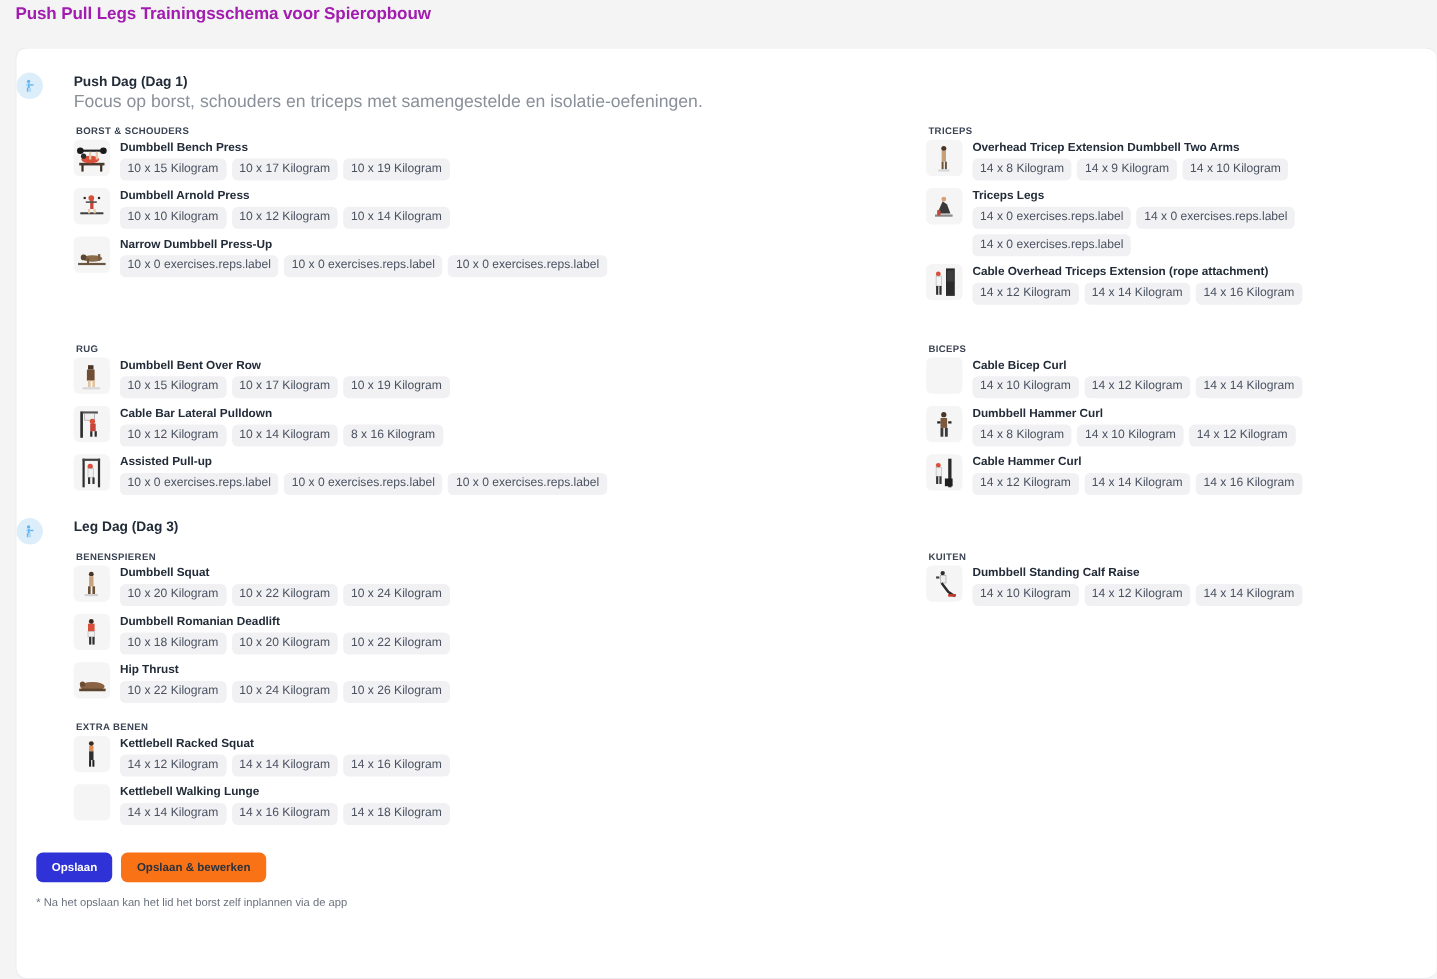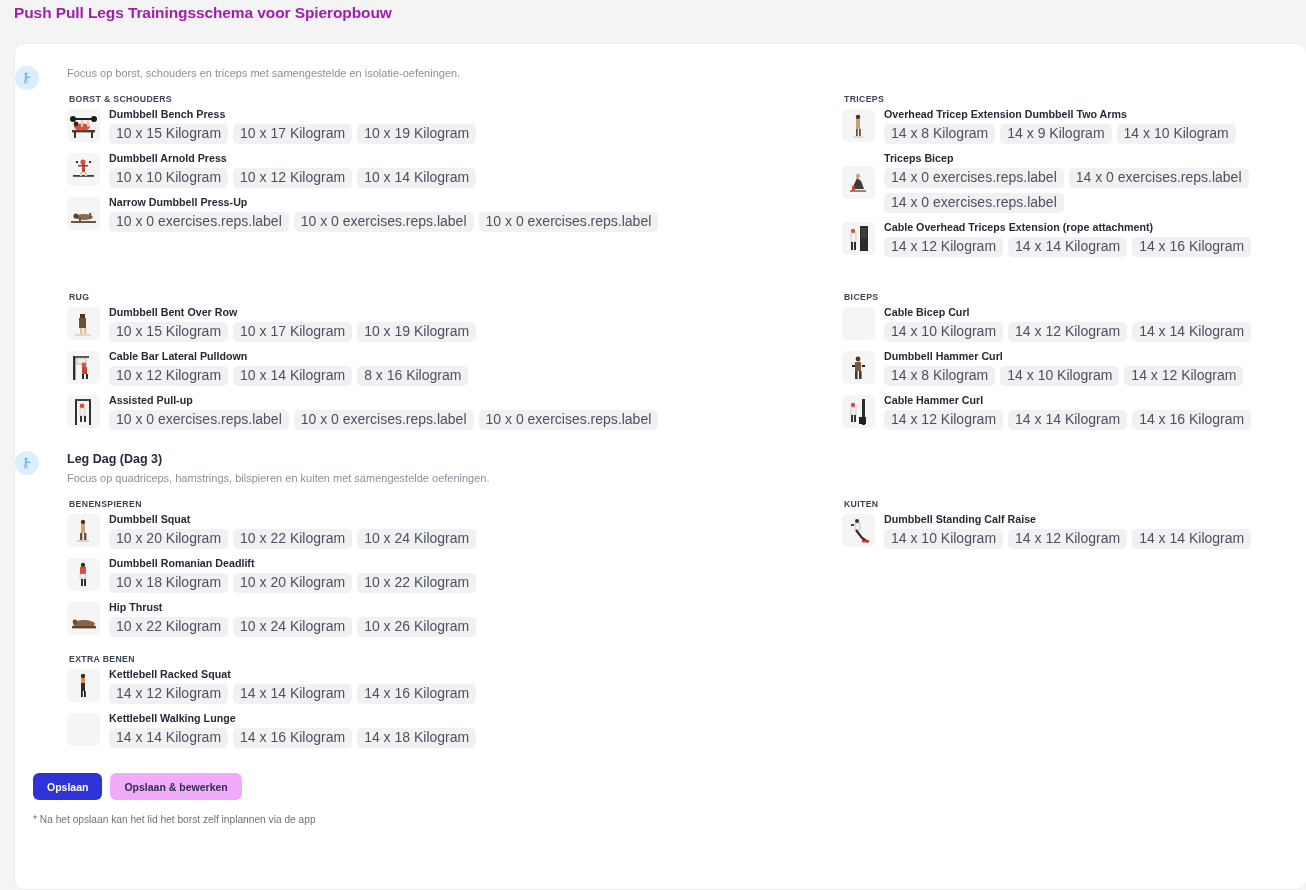"Push Dag (Dag 1)" div.day-title { html: none -> <div>Push Dag (Dag 1)</div> }
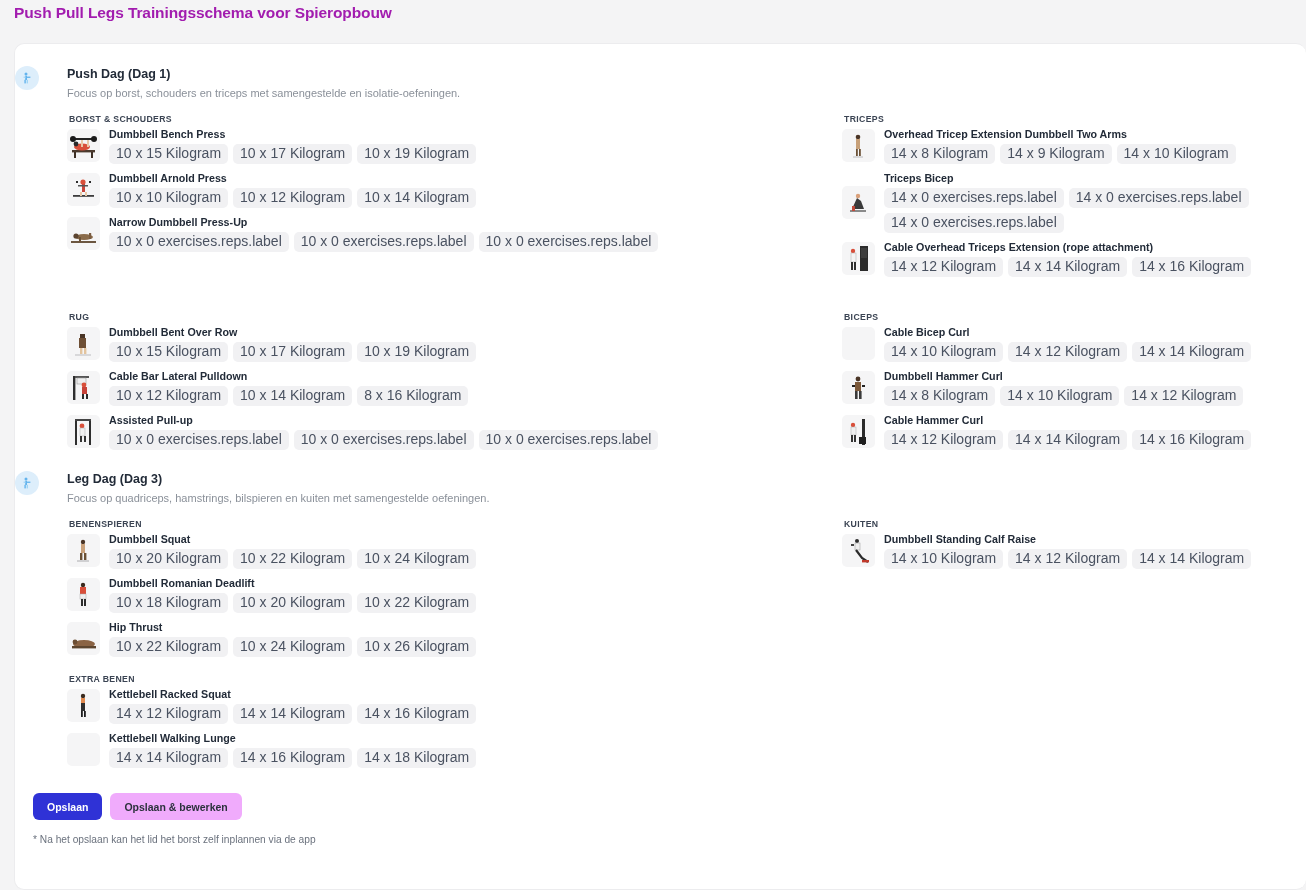"Focus op borst, schouders en" .day-desc { font-size: 11px -> 16px }
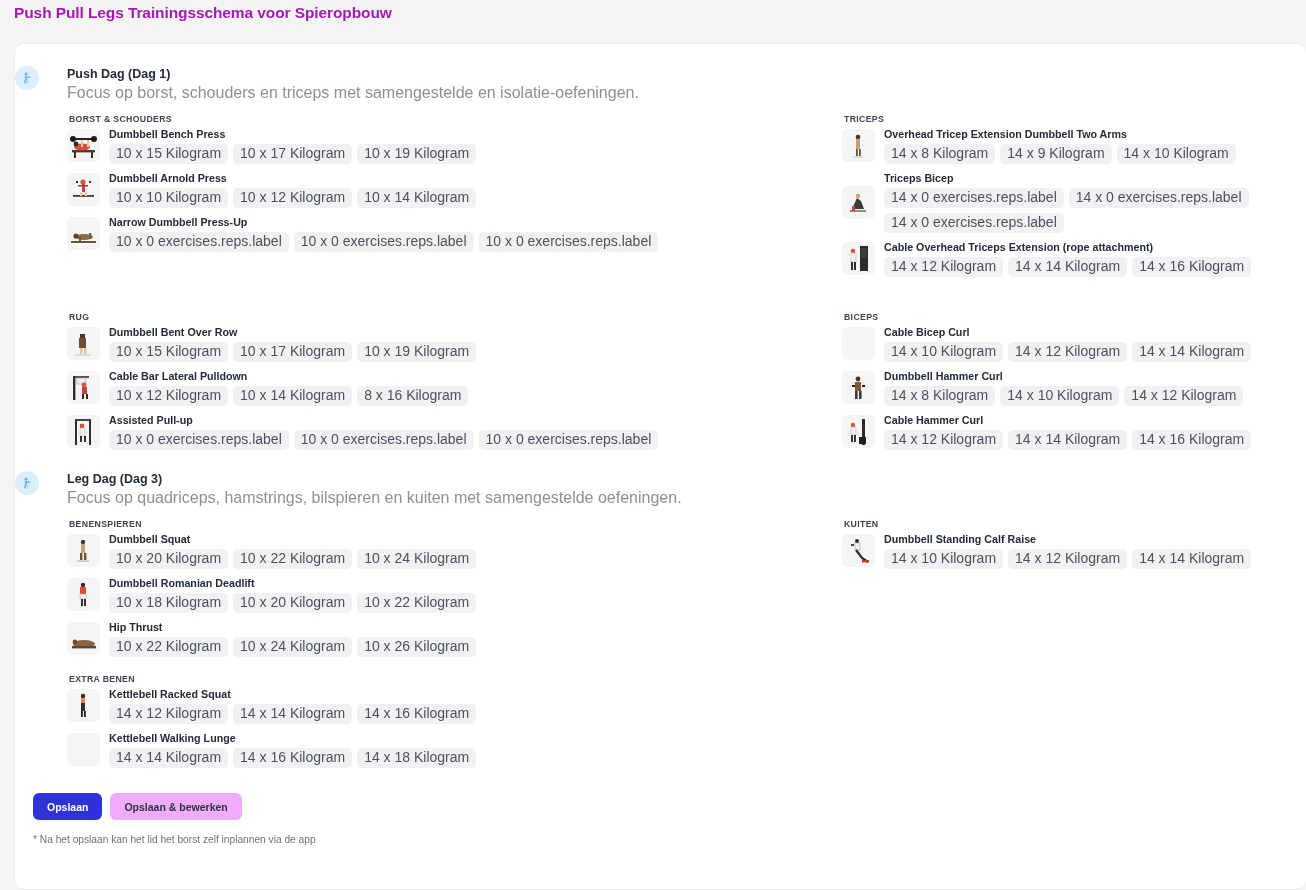"Dumbbell Bench Press" .exercise { align-items: center -> flex-start }
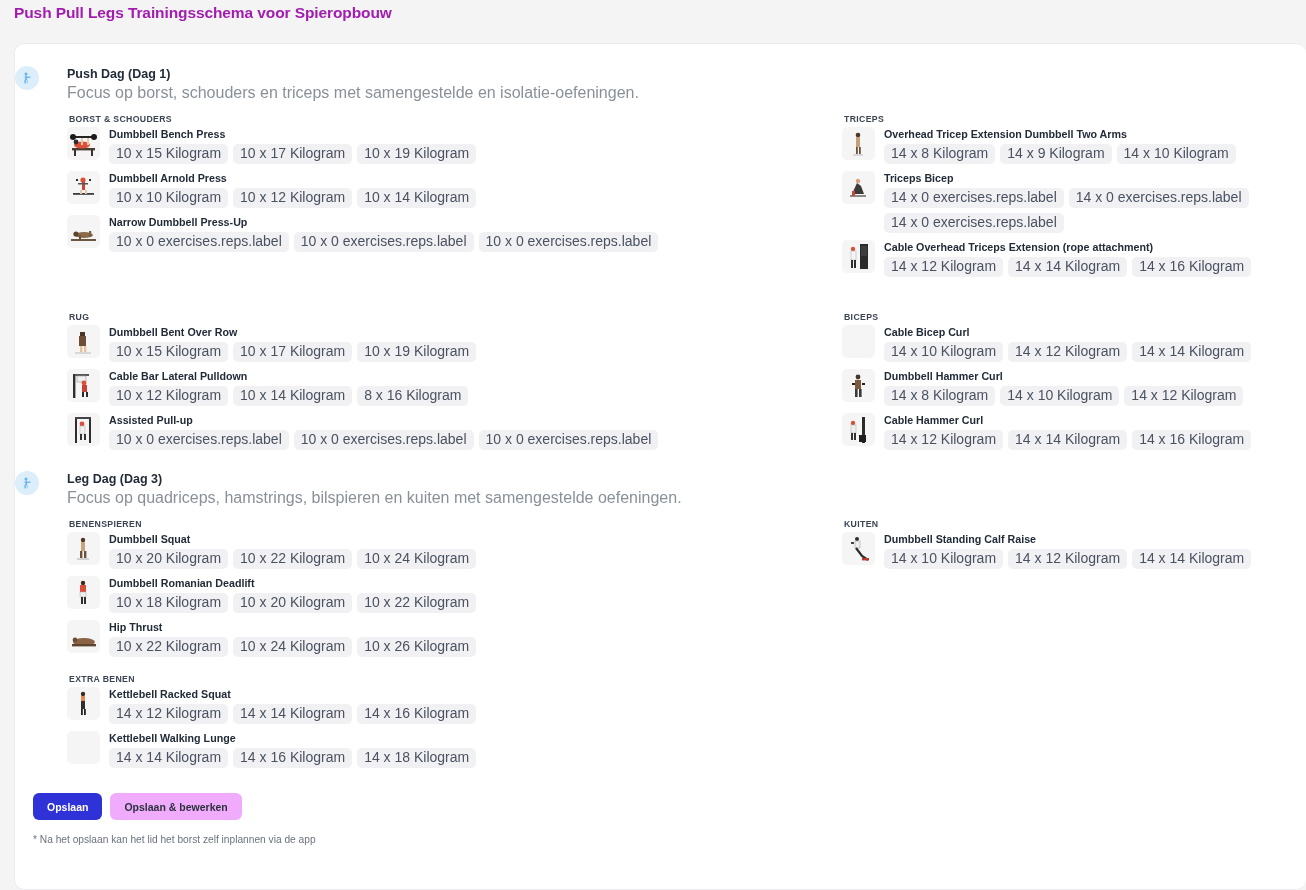"10 x 15 Kilogram" .set-pill { font-size: 14px -> 11px }
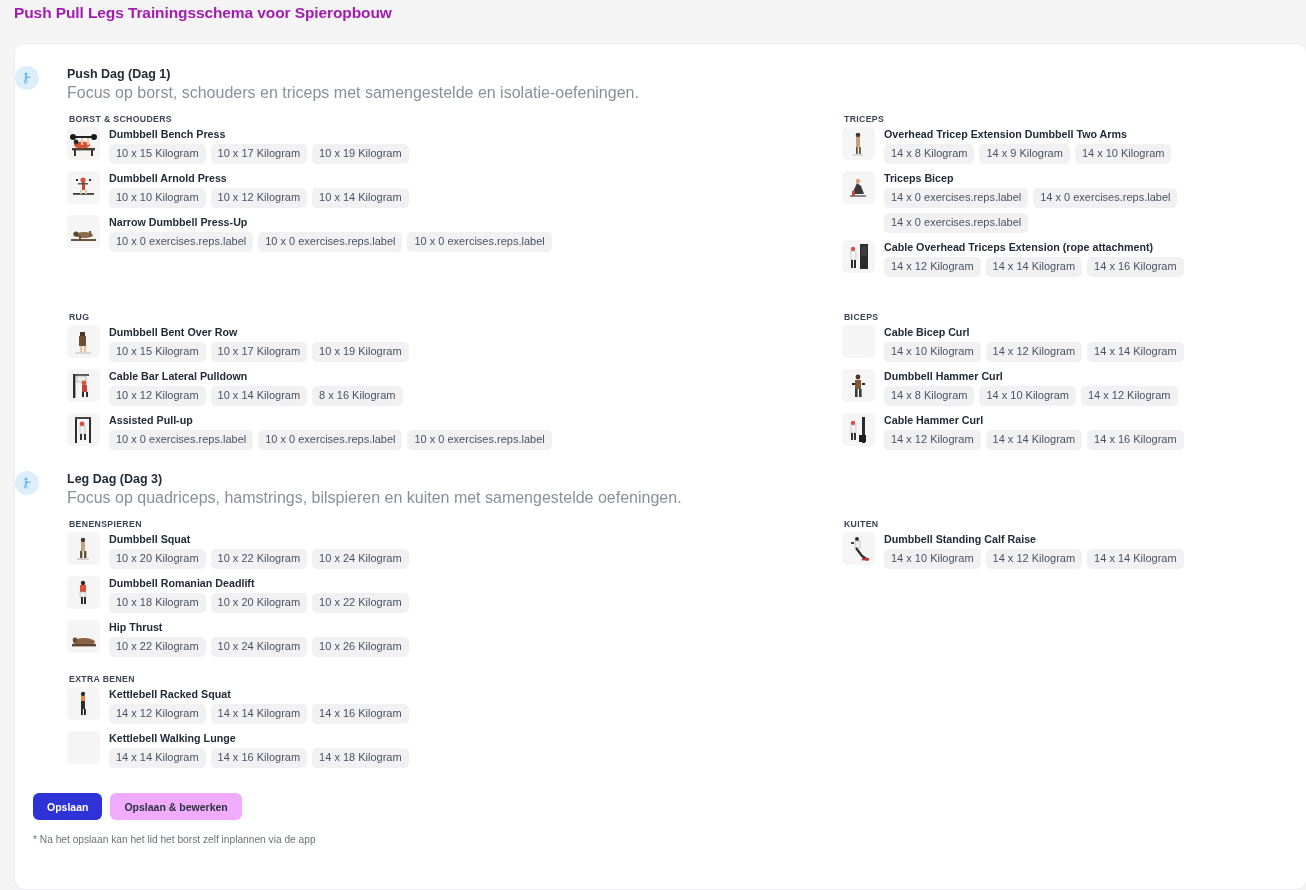"Triceps Bicep" div.ex-name { text: Bicep -> Legs }
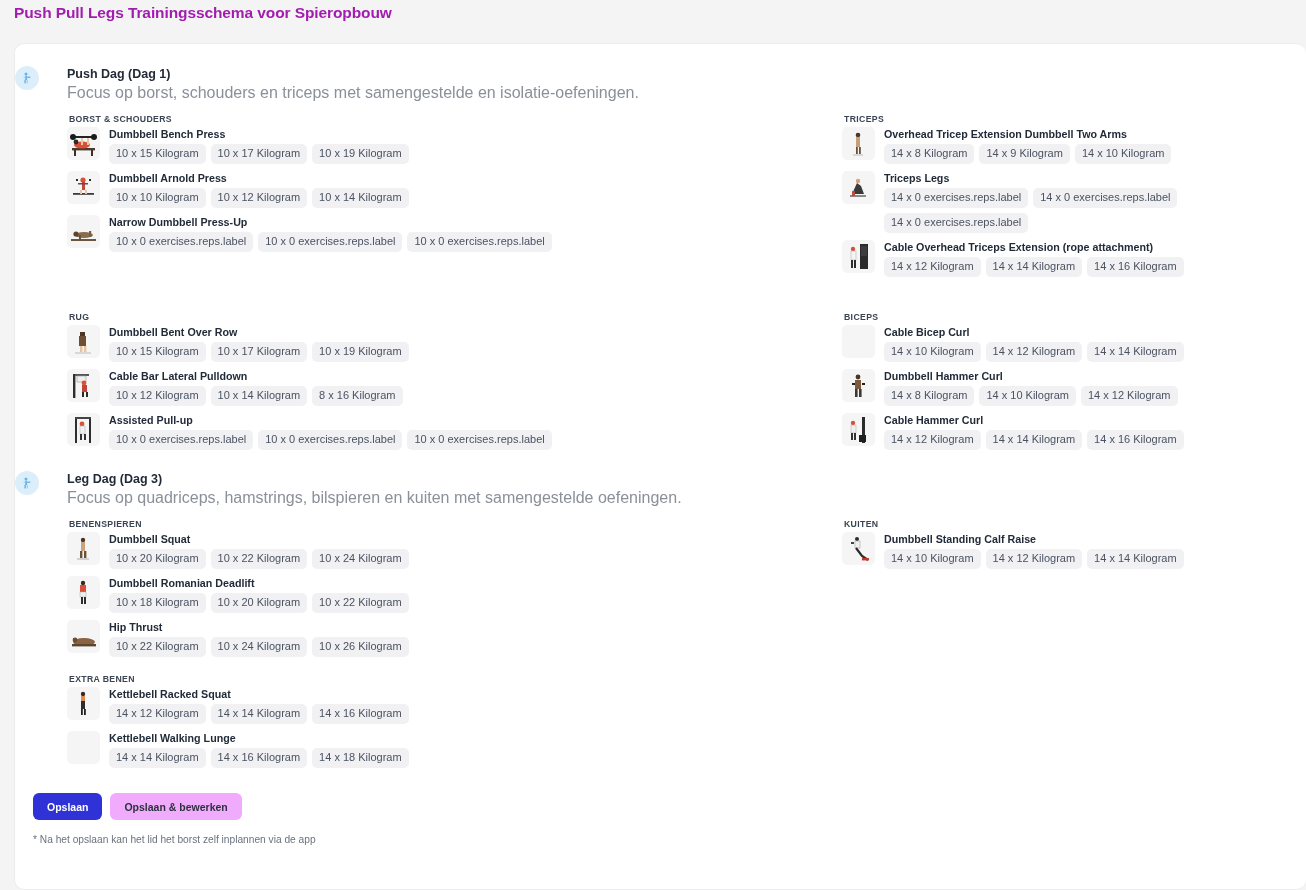"Focus op quadriceps, hamstrings," div.day-desc { html: <div>Focus op quadriceps, hamstrings, bilspieren en kuiten met samengestelde oefeningen.</div> -> none }
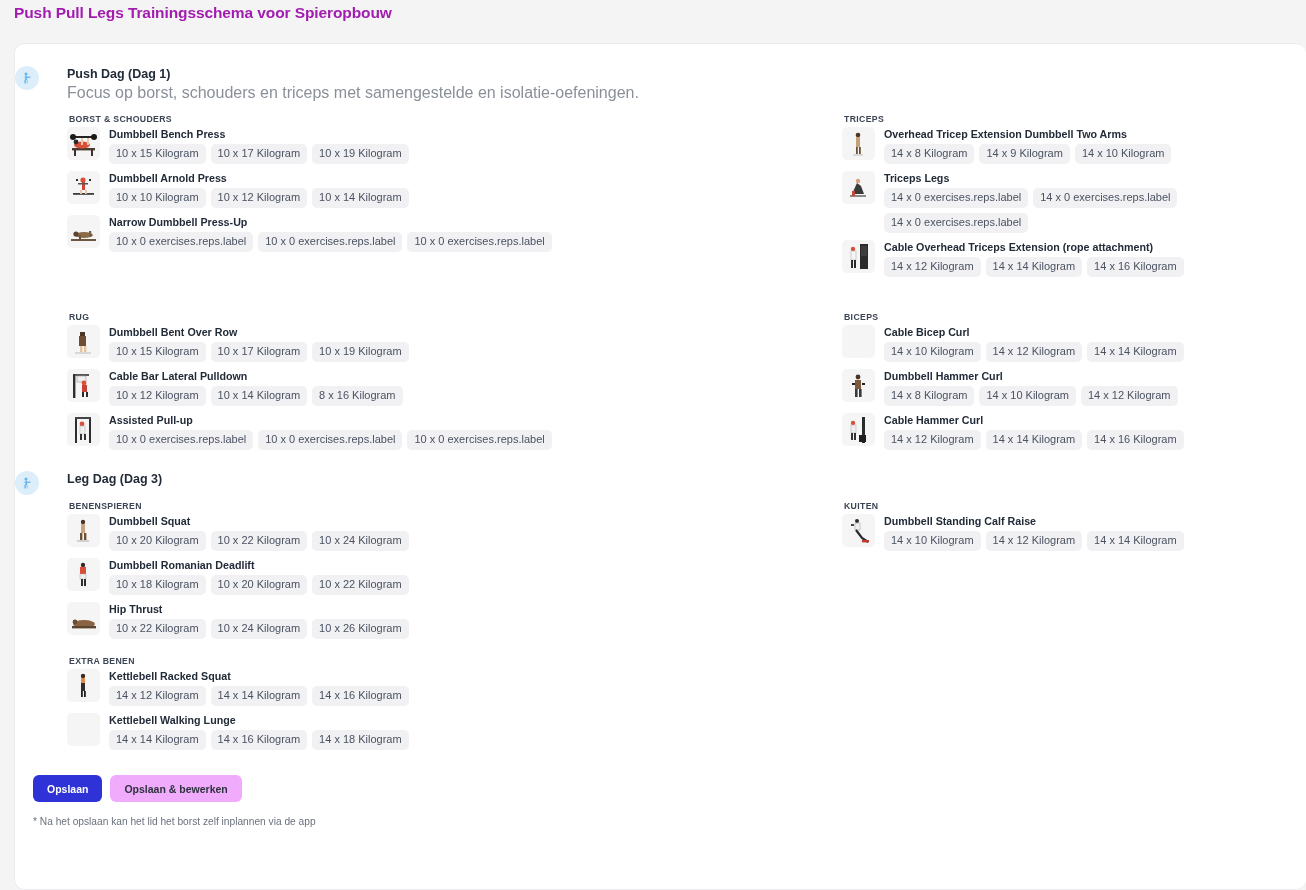"Opslaan & bewerken" .btn-secondary { background: #f0abfc -> #f97316 }
